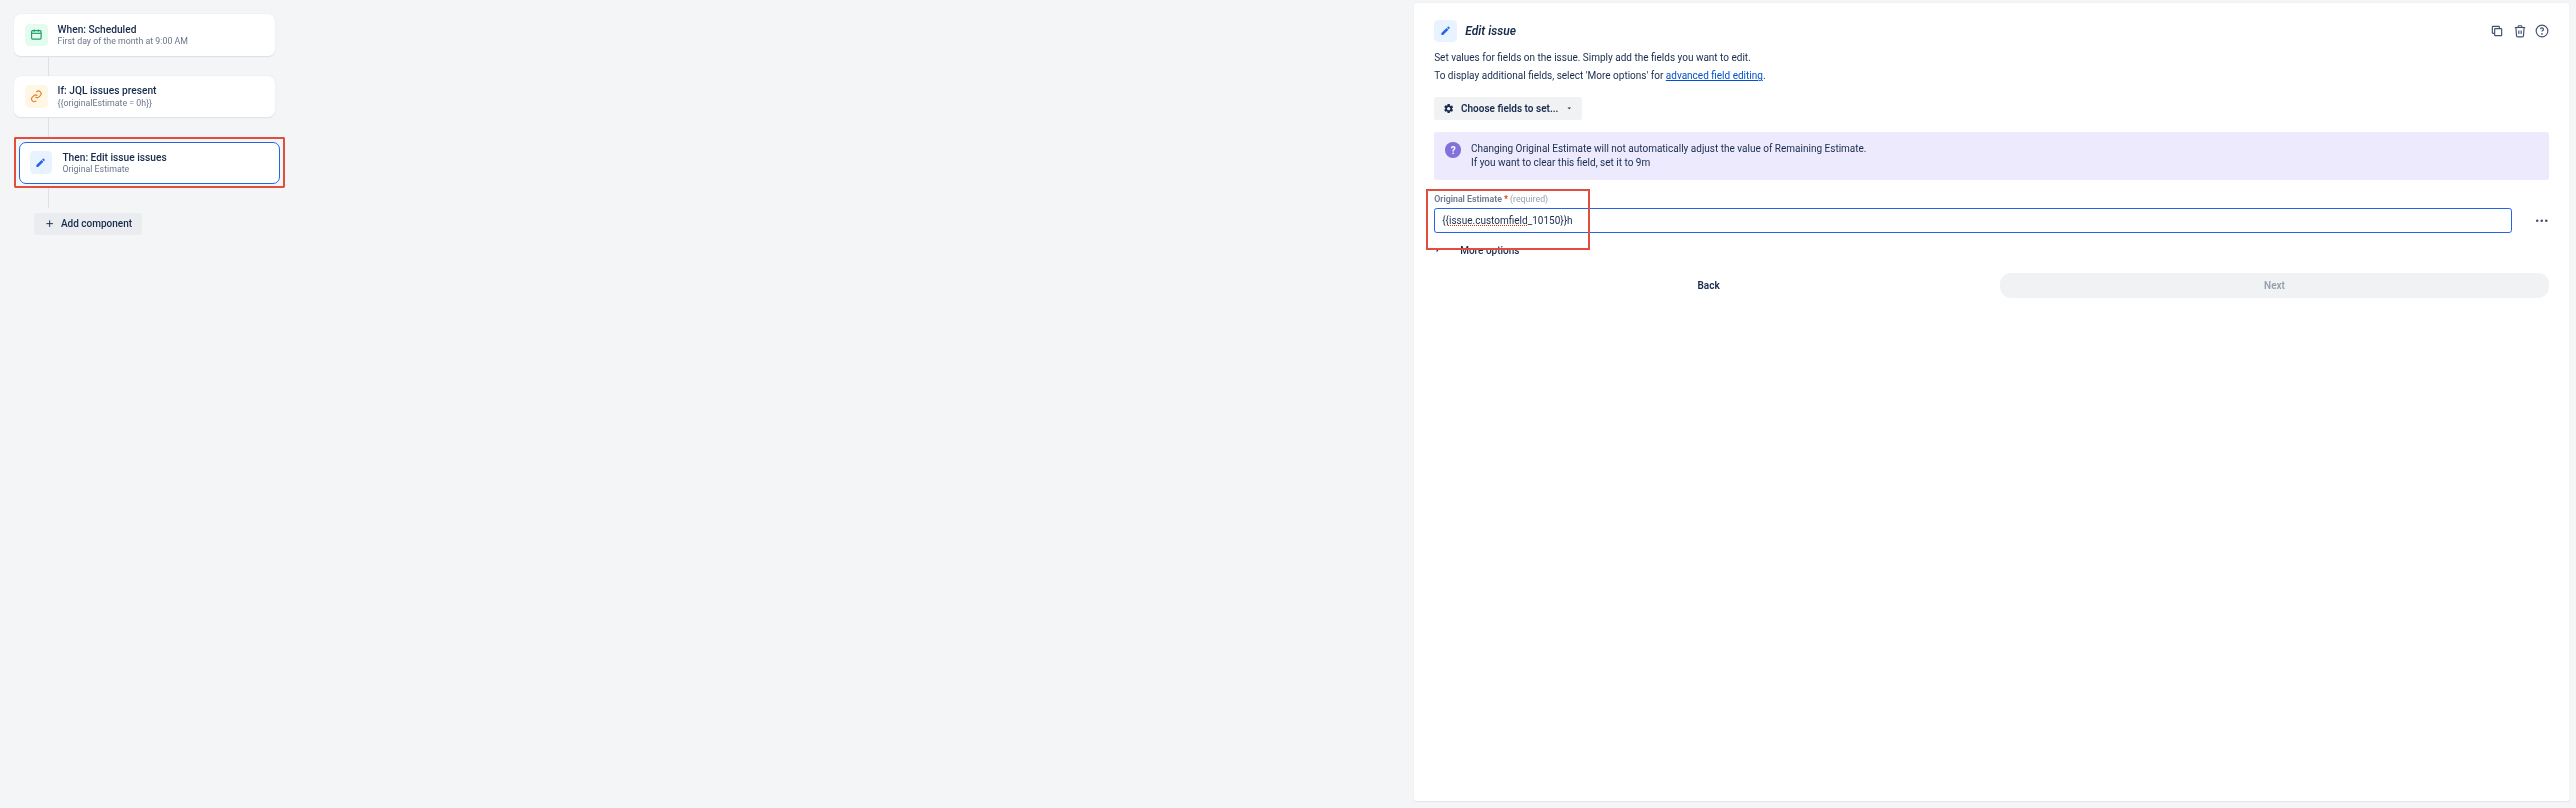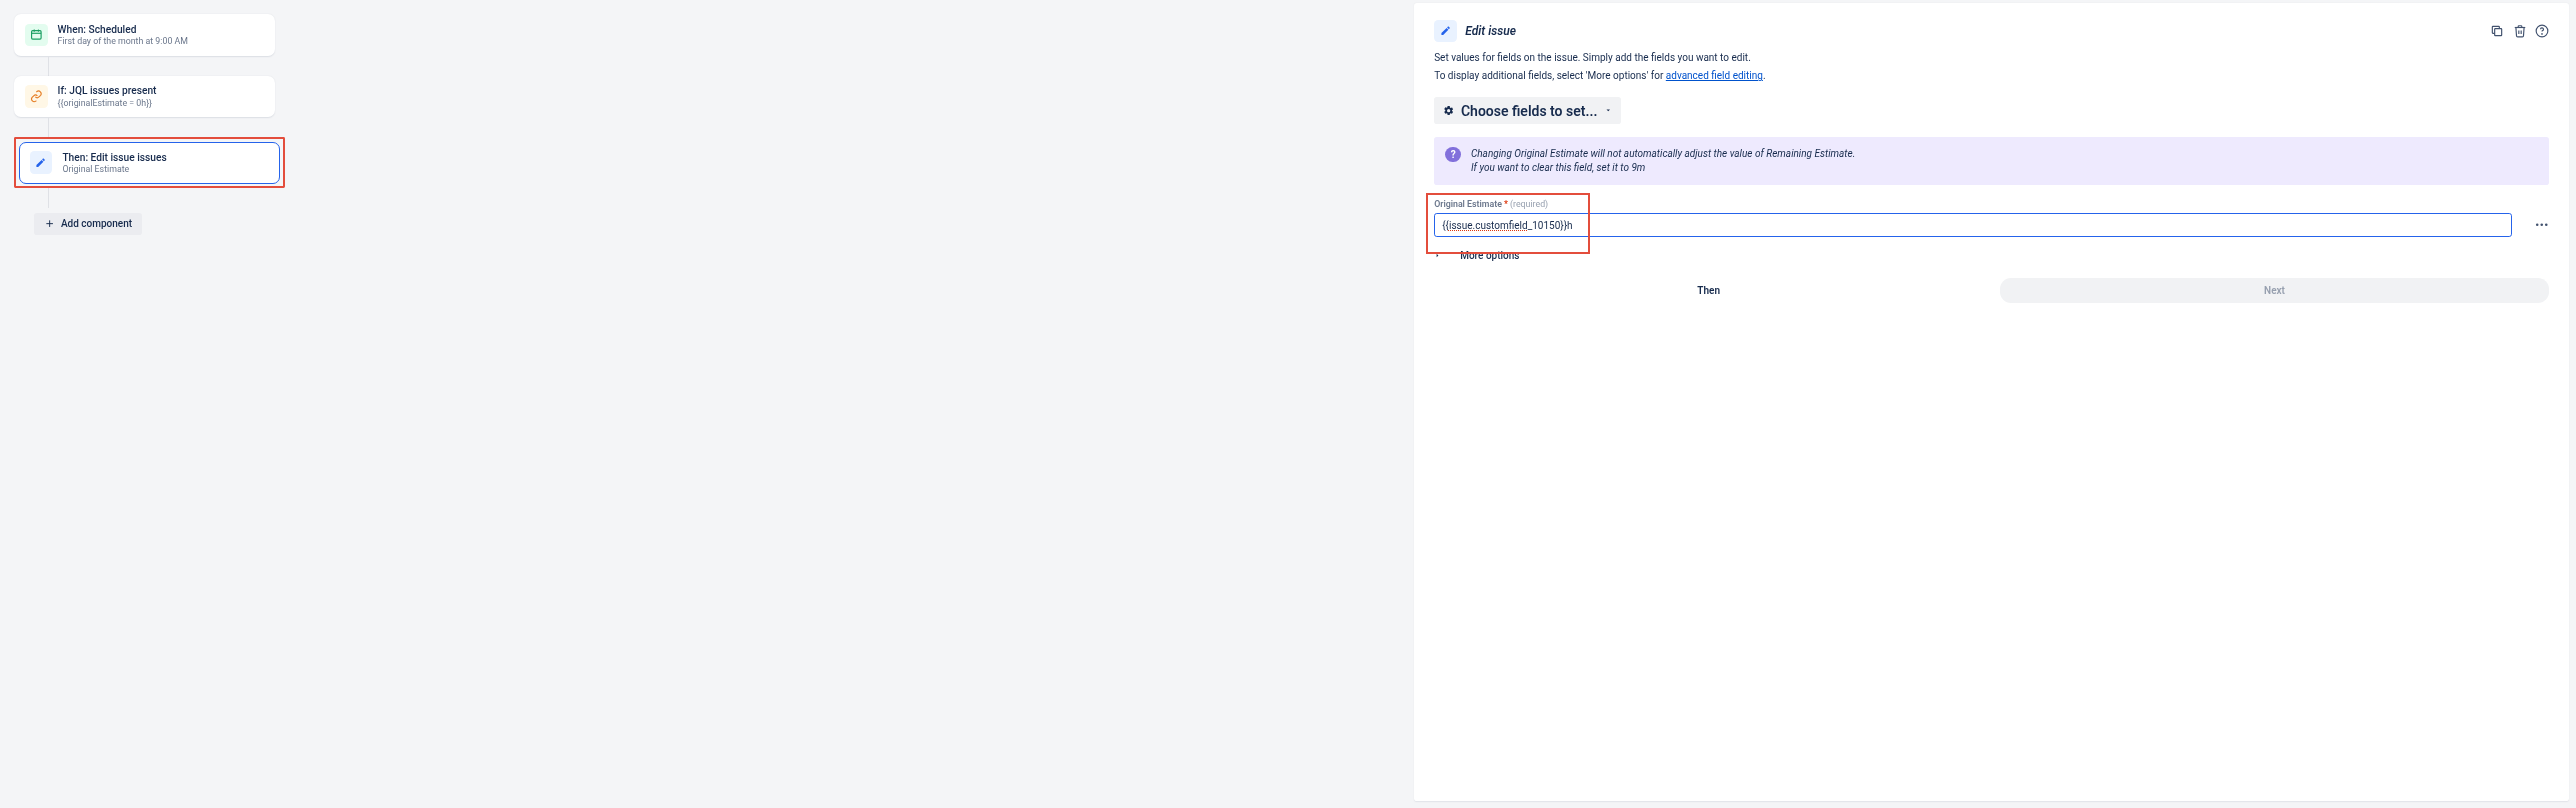"Choose fields to set..." .choose-fields { font-size: 14px -> 10px }
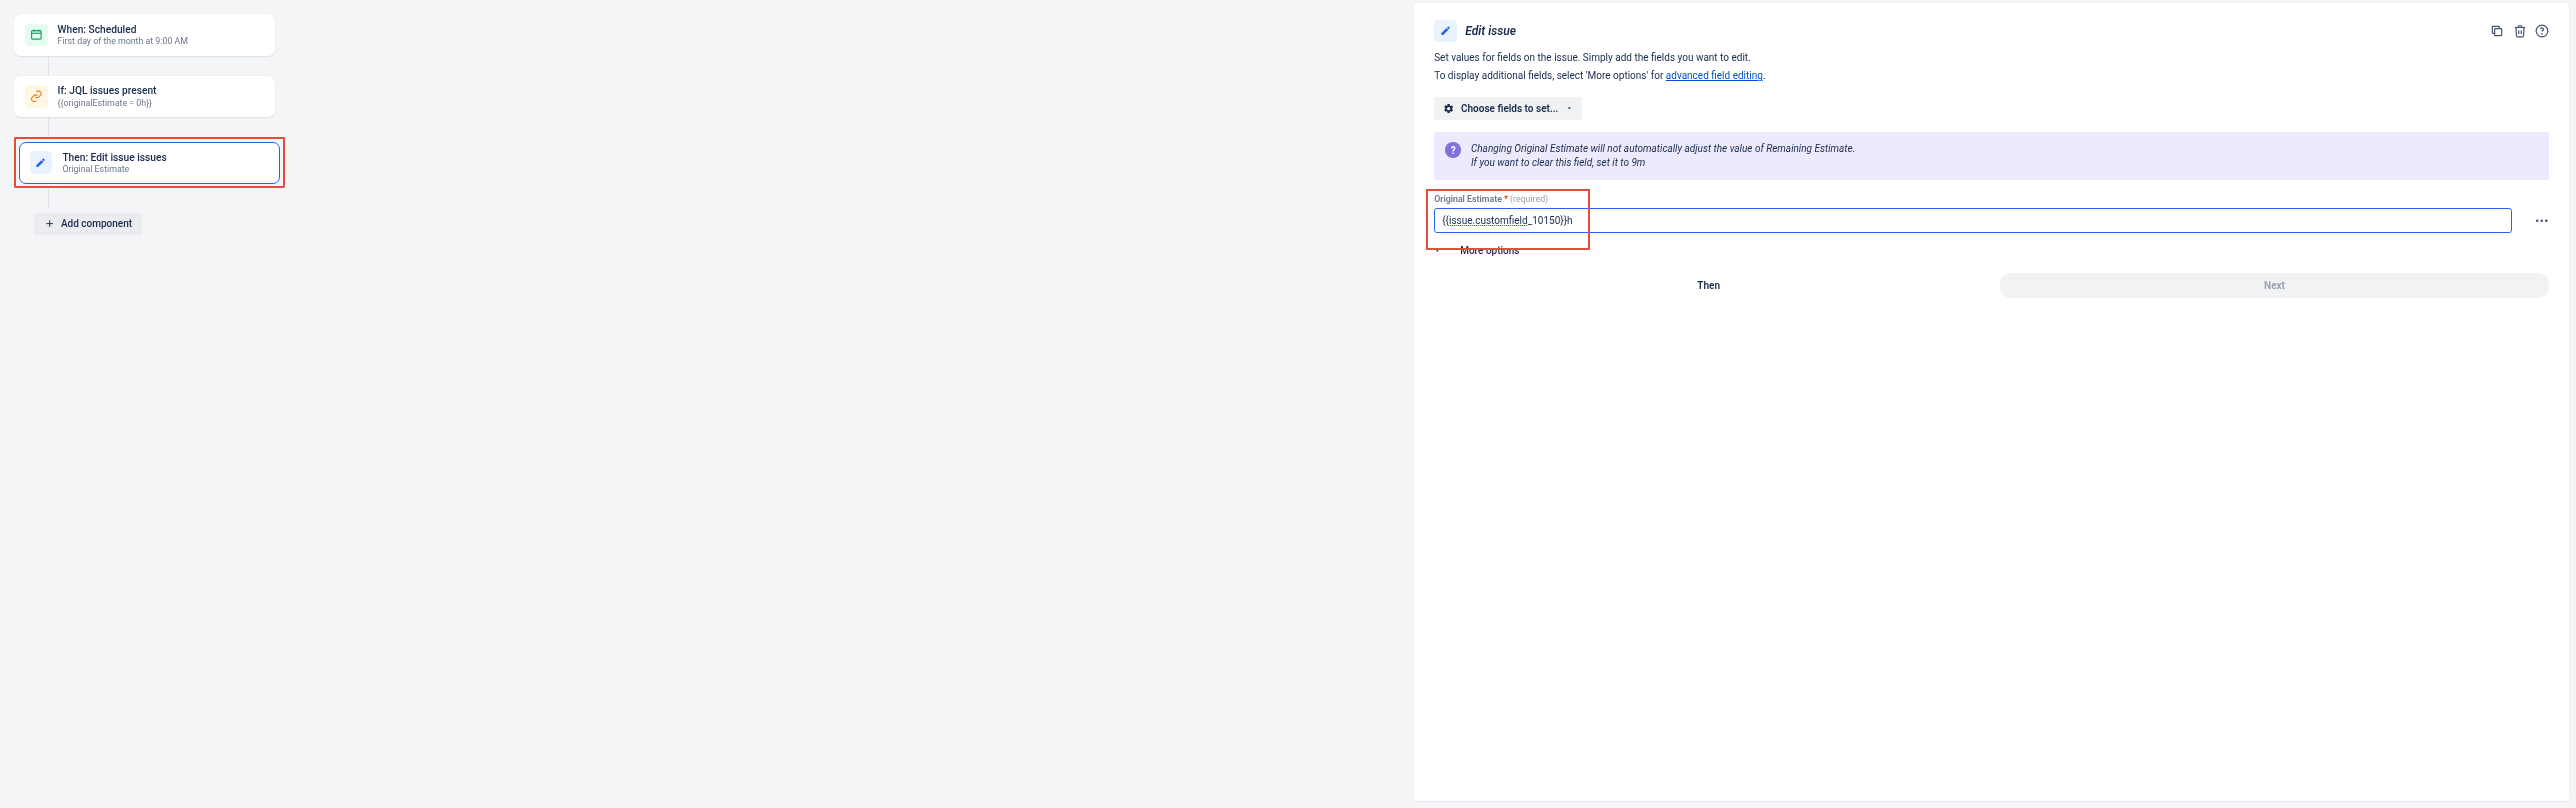"Changing Original Estimate will not" .info-text { font-style: italic -> none }
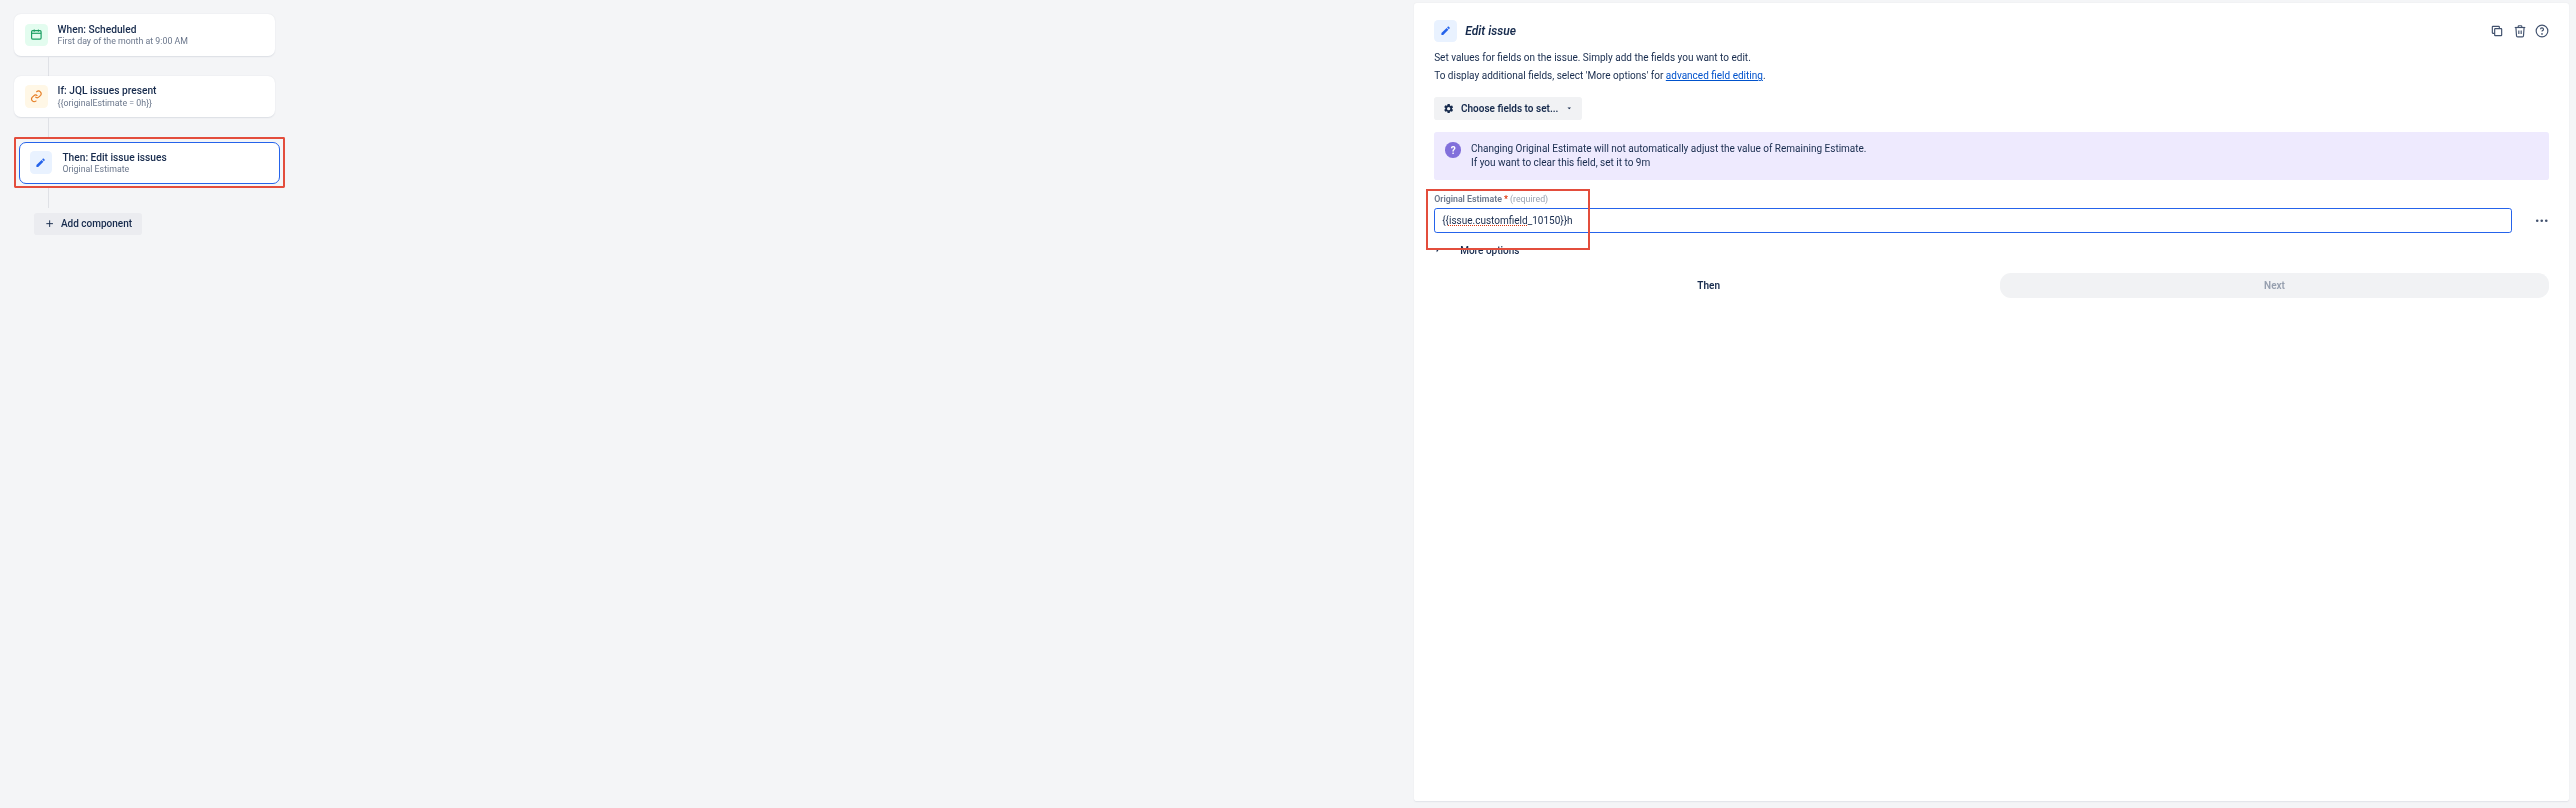"Then" button.footer-btn { text: Then -> Back }
